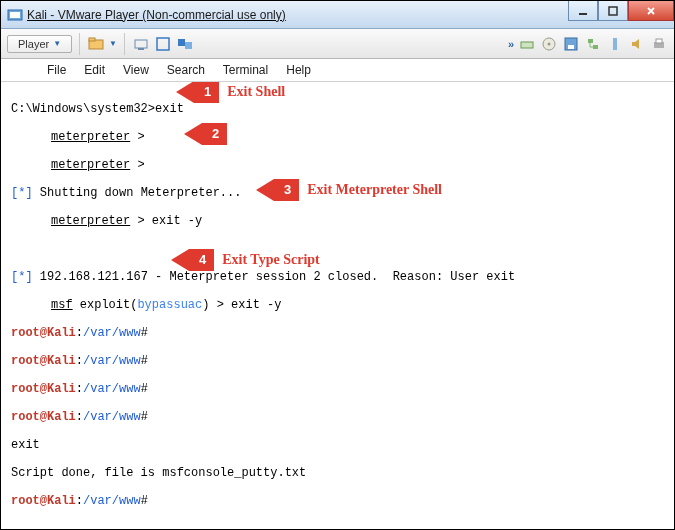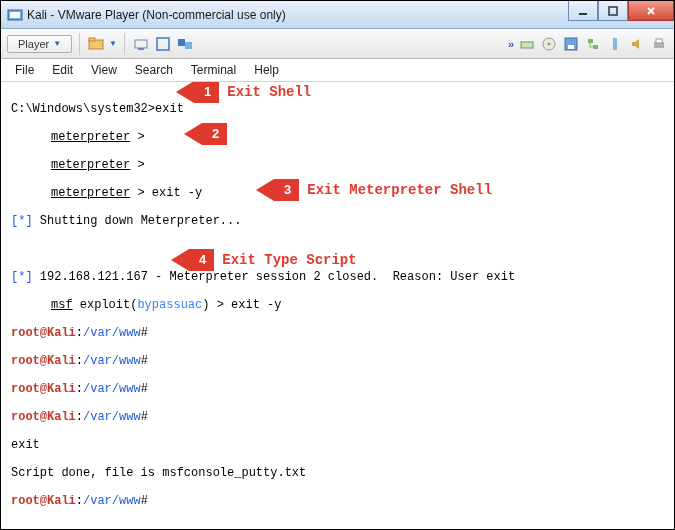"Kali - VMware Player (Non-commercial" .titlebar { text-decoration: none -> underline }
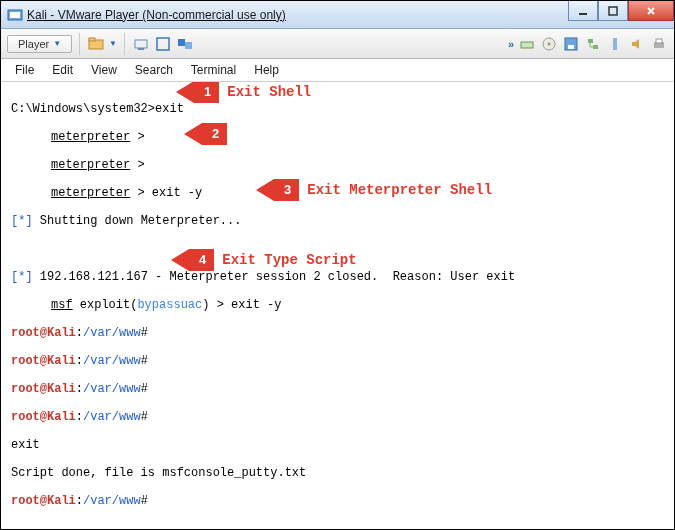"File" .menubar { margin-left: none -> 32px }
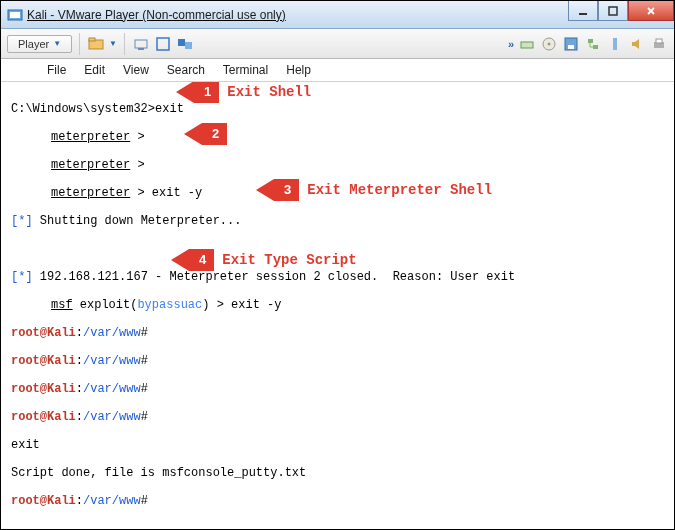"Exit Shell" .anno-label { font-family: Liberation Mono, monospace -> Liberation Serif, serif }
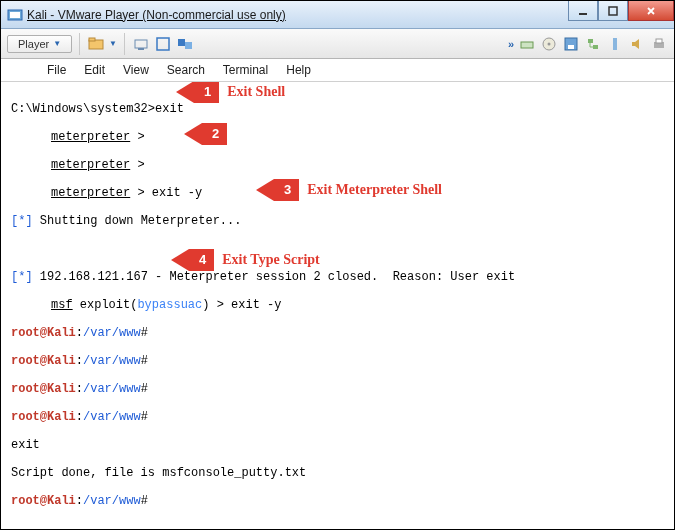"meterpreter > exit -y" div { order: before "[*] Shutting down Meterpreter..." -> after "[*] Shutting down Meterpreter..." }
